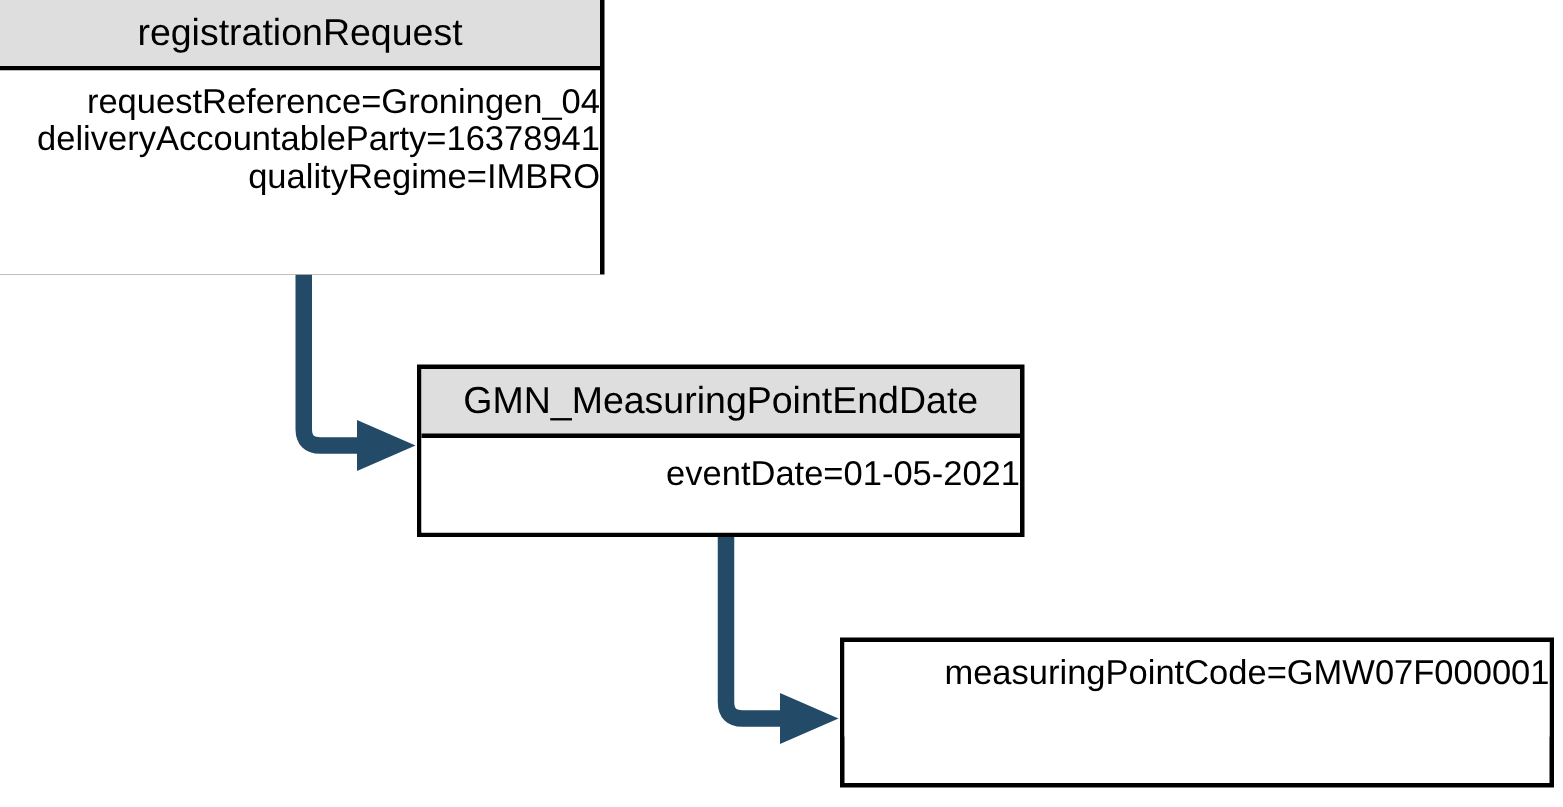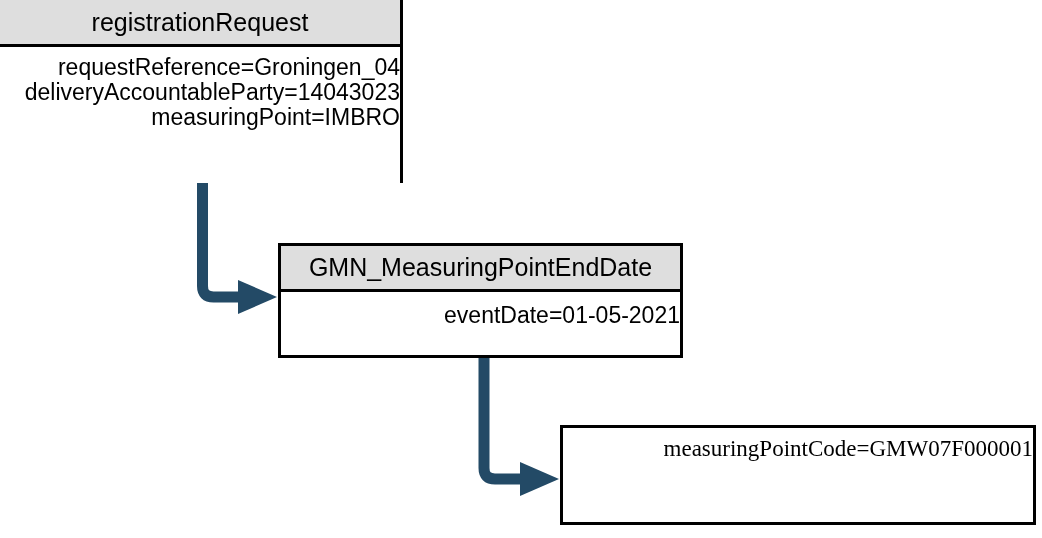"deliveryAccountableParty=14043023" div.attr-line { text: 14043023 -> 16378941 }
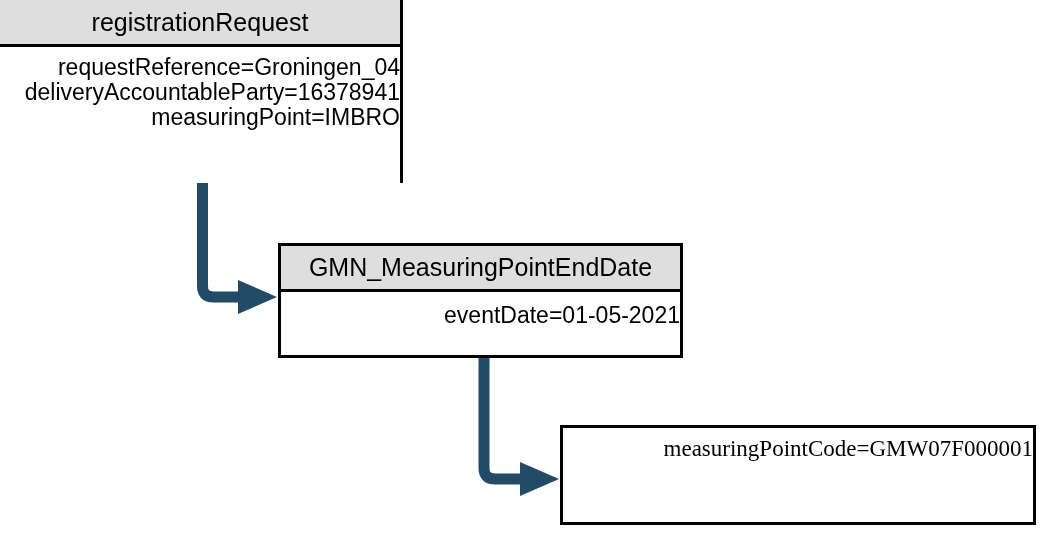"measuringPoint=IMBRO" div.attr-line { text: measuringPoint -> qualityRegime }
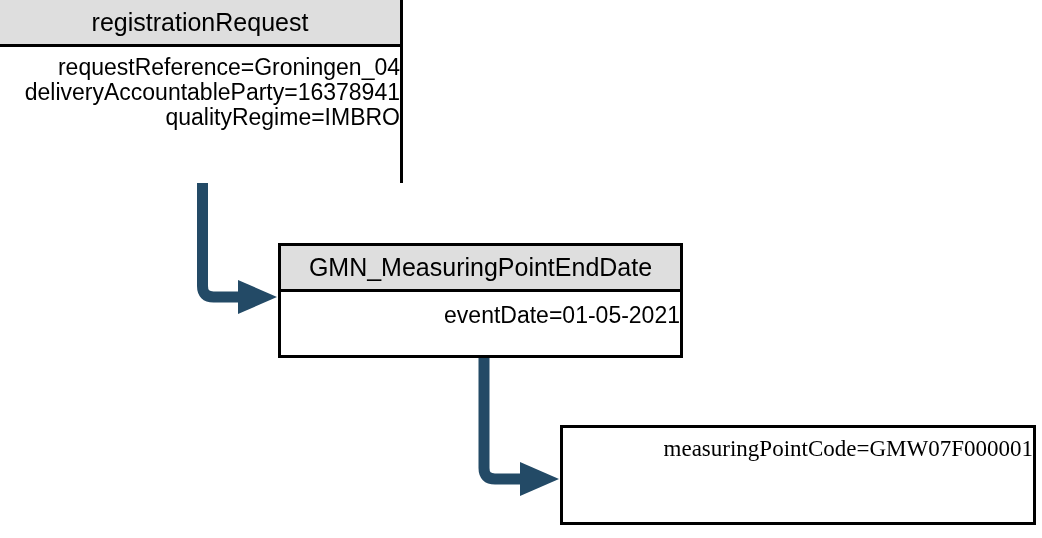"measuringPointCode=GMW07F000001" #box-measuring-point .obj-body { font-family: Liberation Serif, serif -> none }
